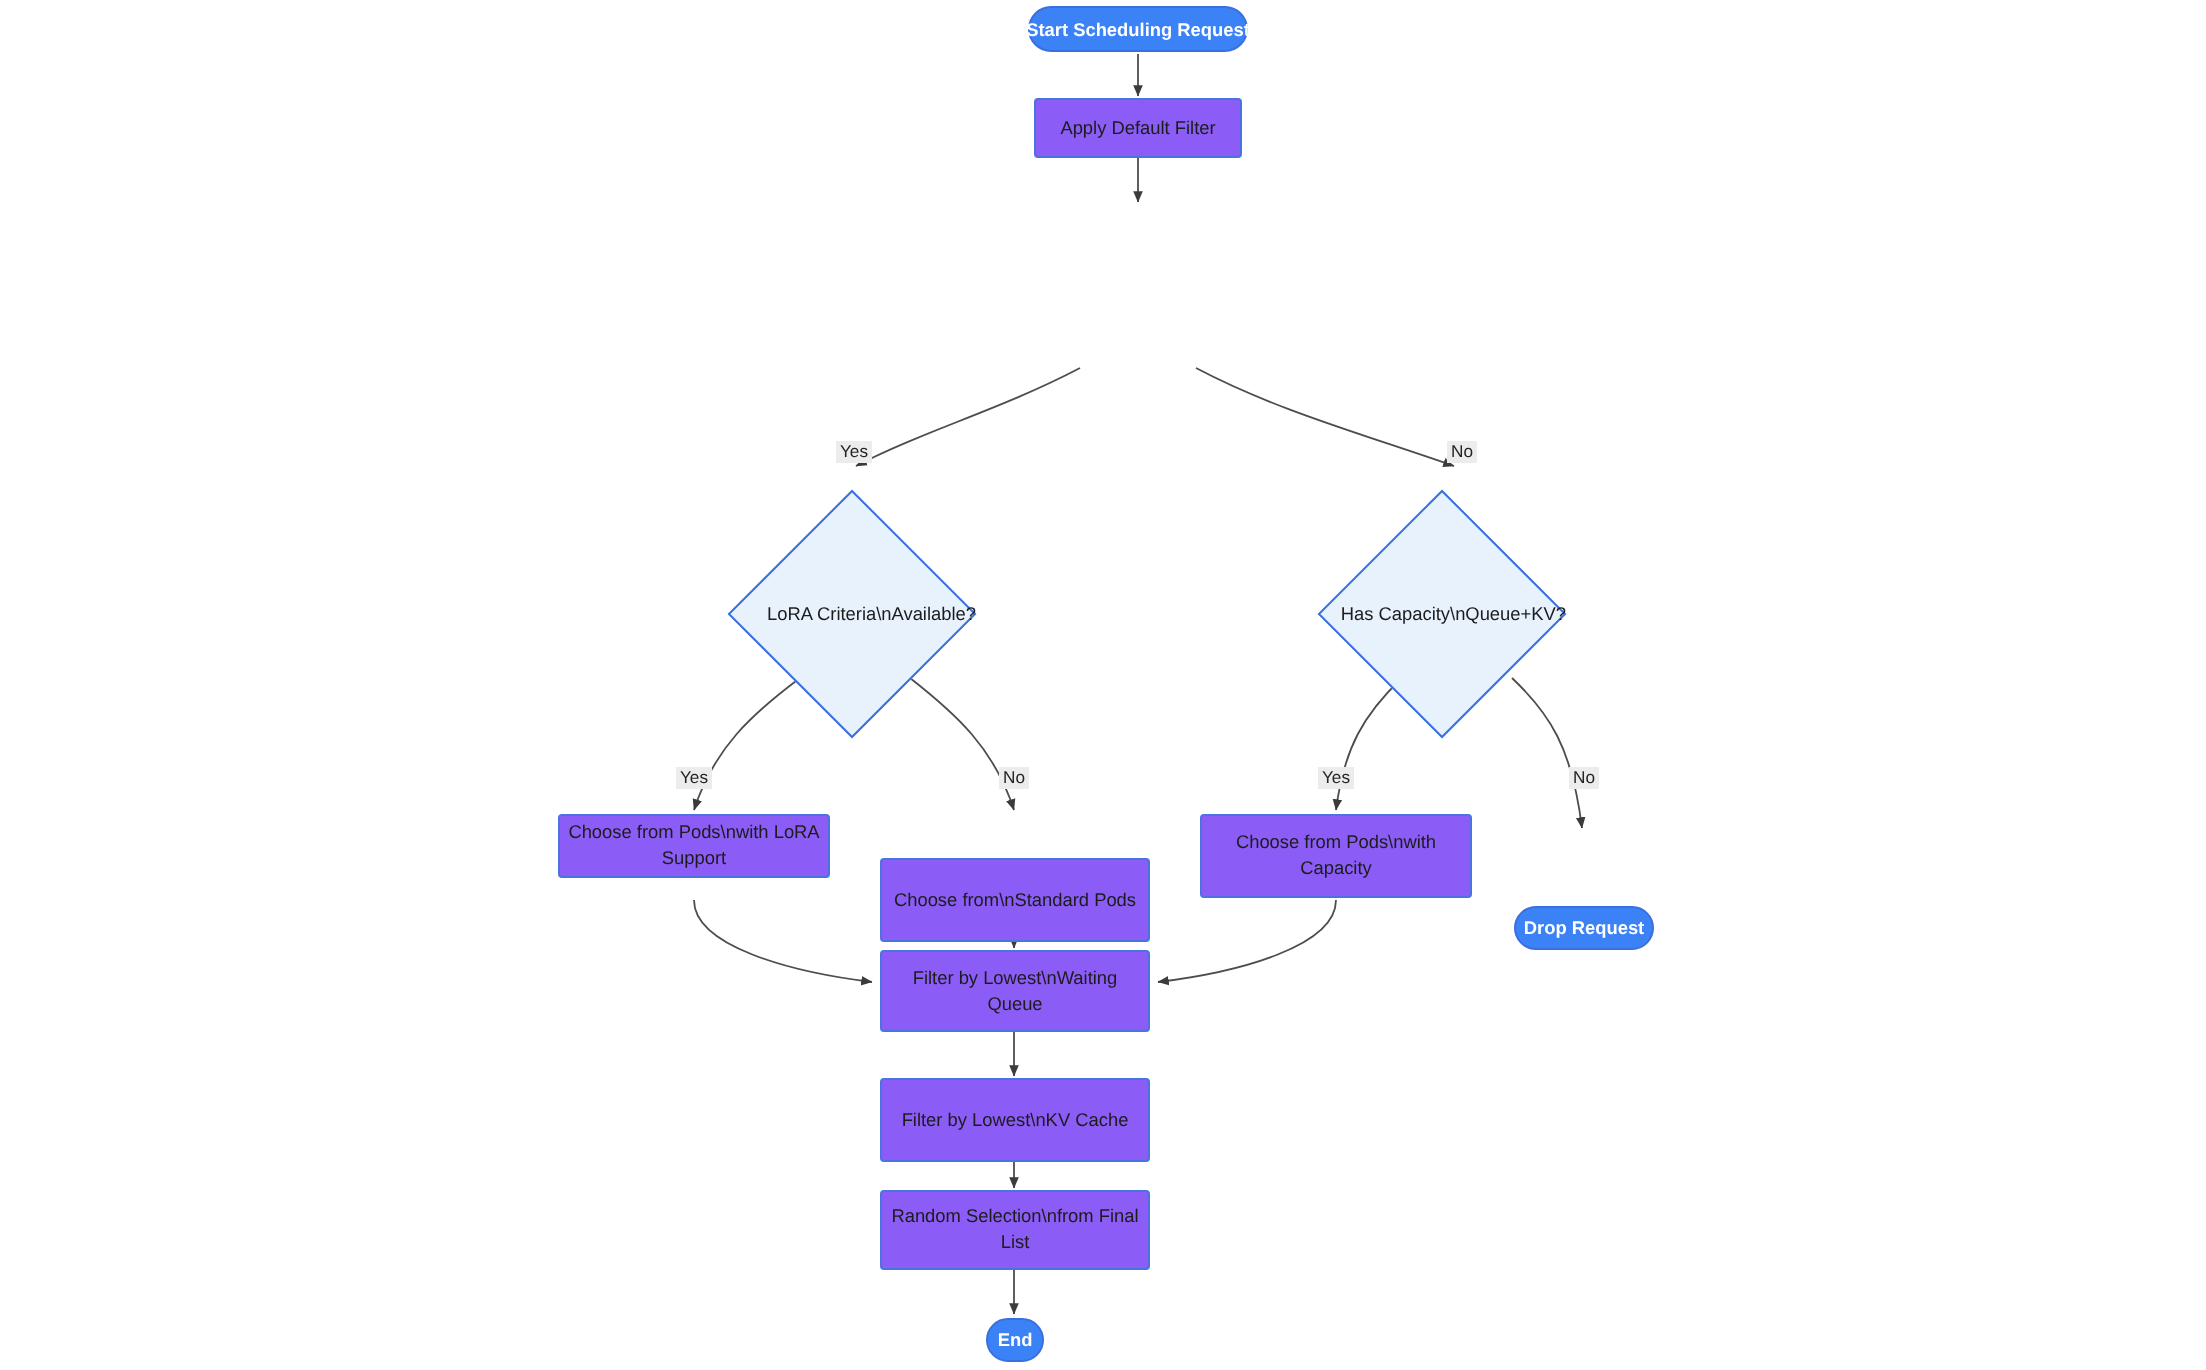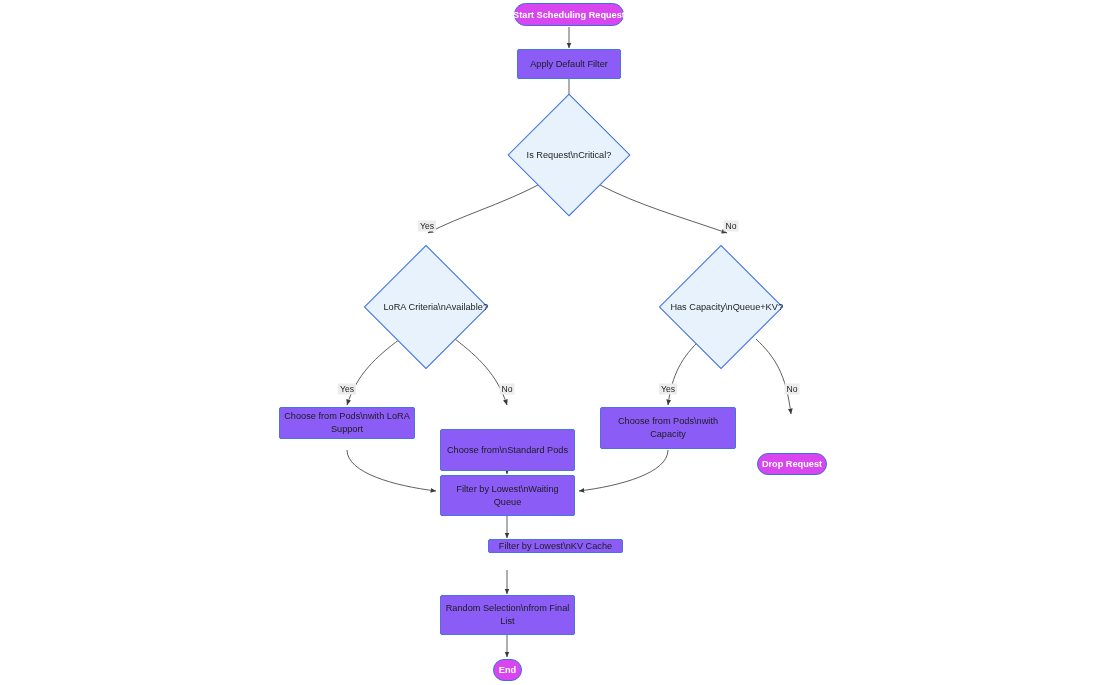"Start Scheduling Request" .term { background: #d946ef -> #3b82f6 }
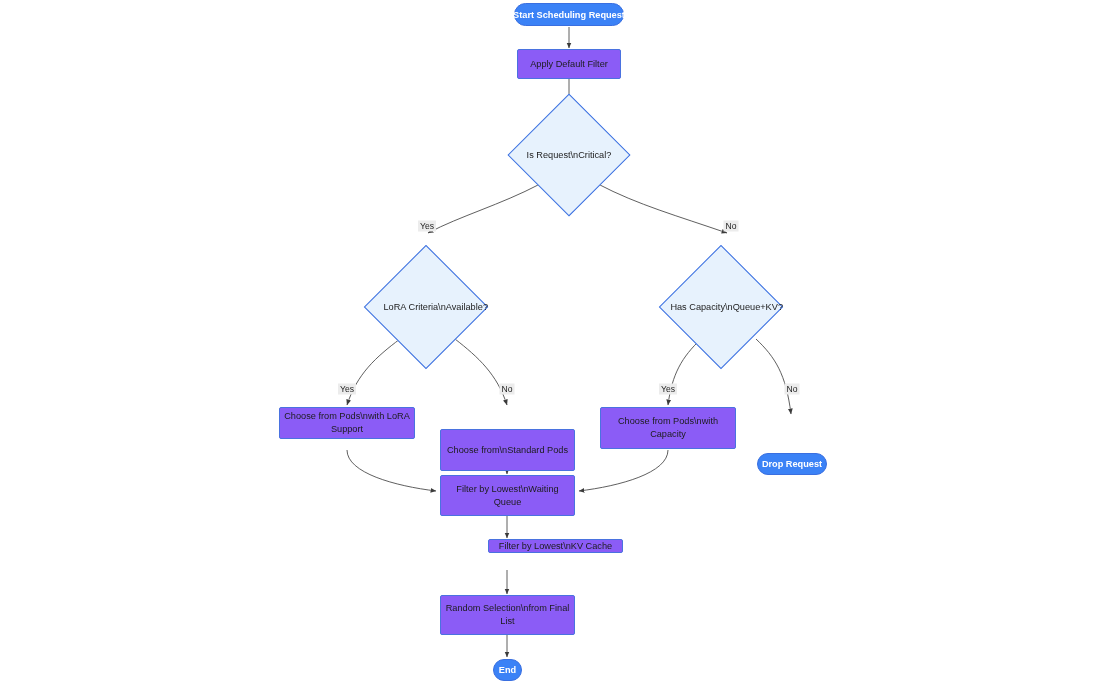"Is Request\nCritical?" div.node { html: <div> <span></span> <span>Is Request\nCritical?</span> </div> -> none }
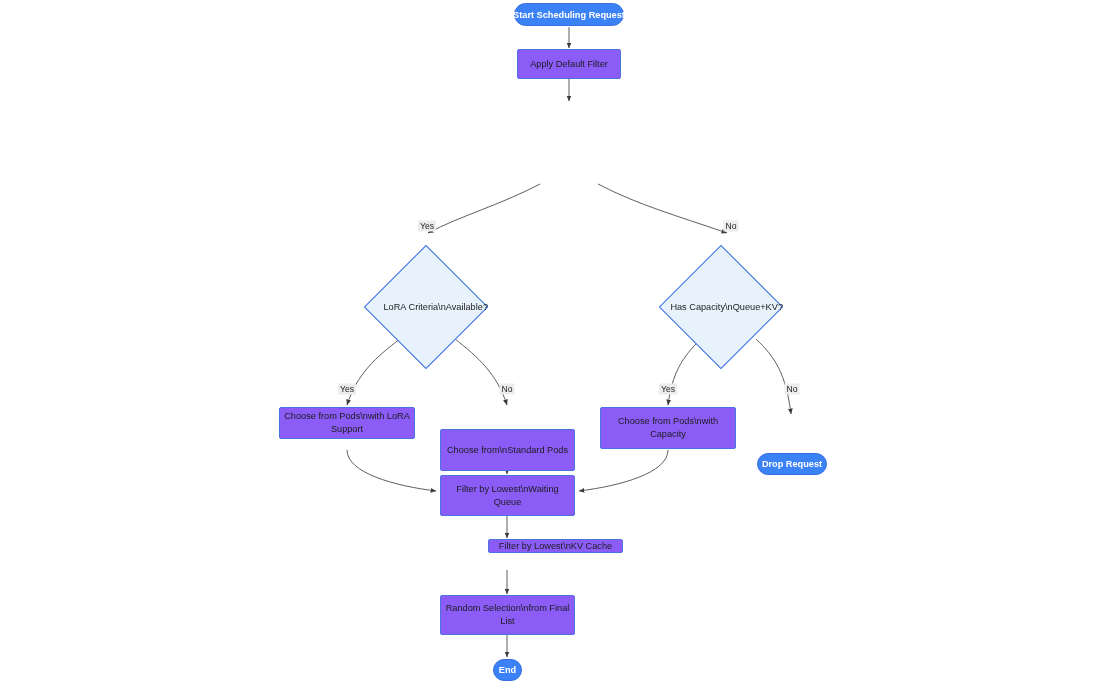"Filter by Lowest\nKV Cache" div.node { height: 14px -> 42px; margin-left: 48px -> none }
